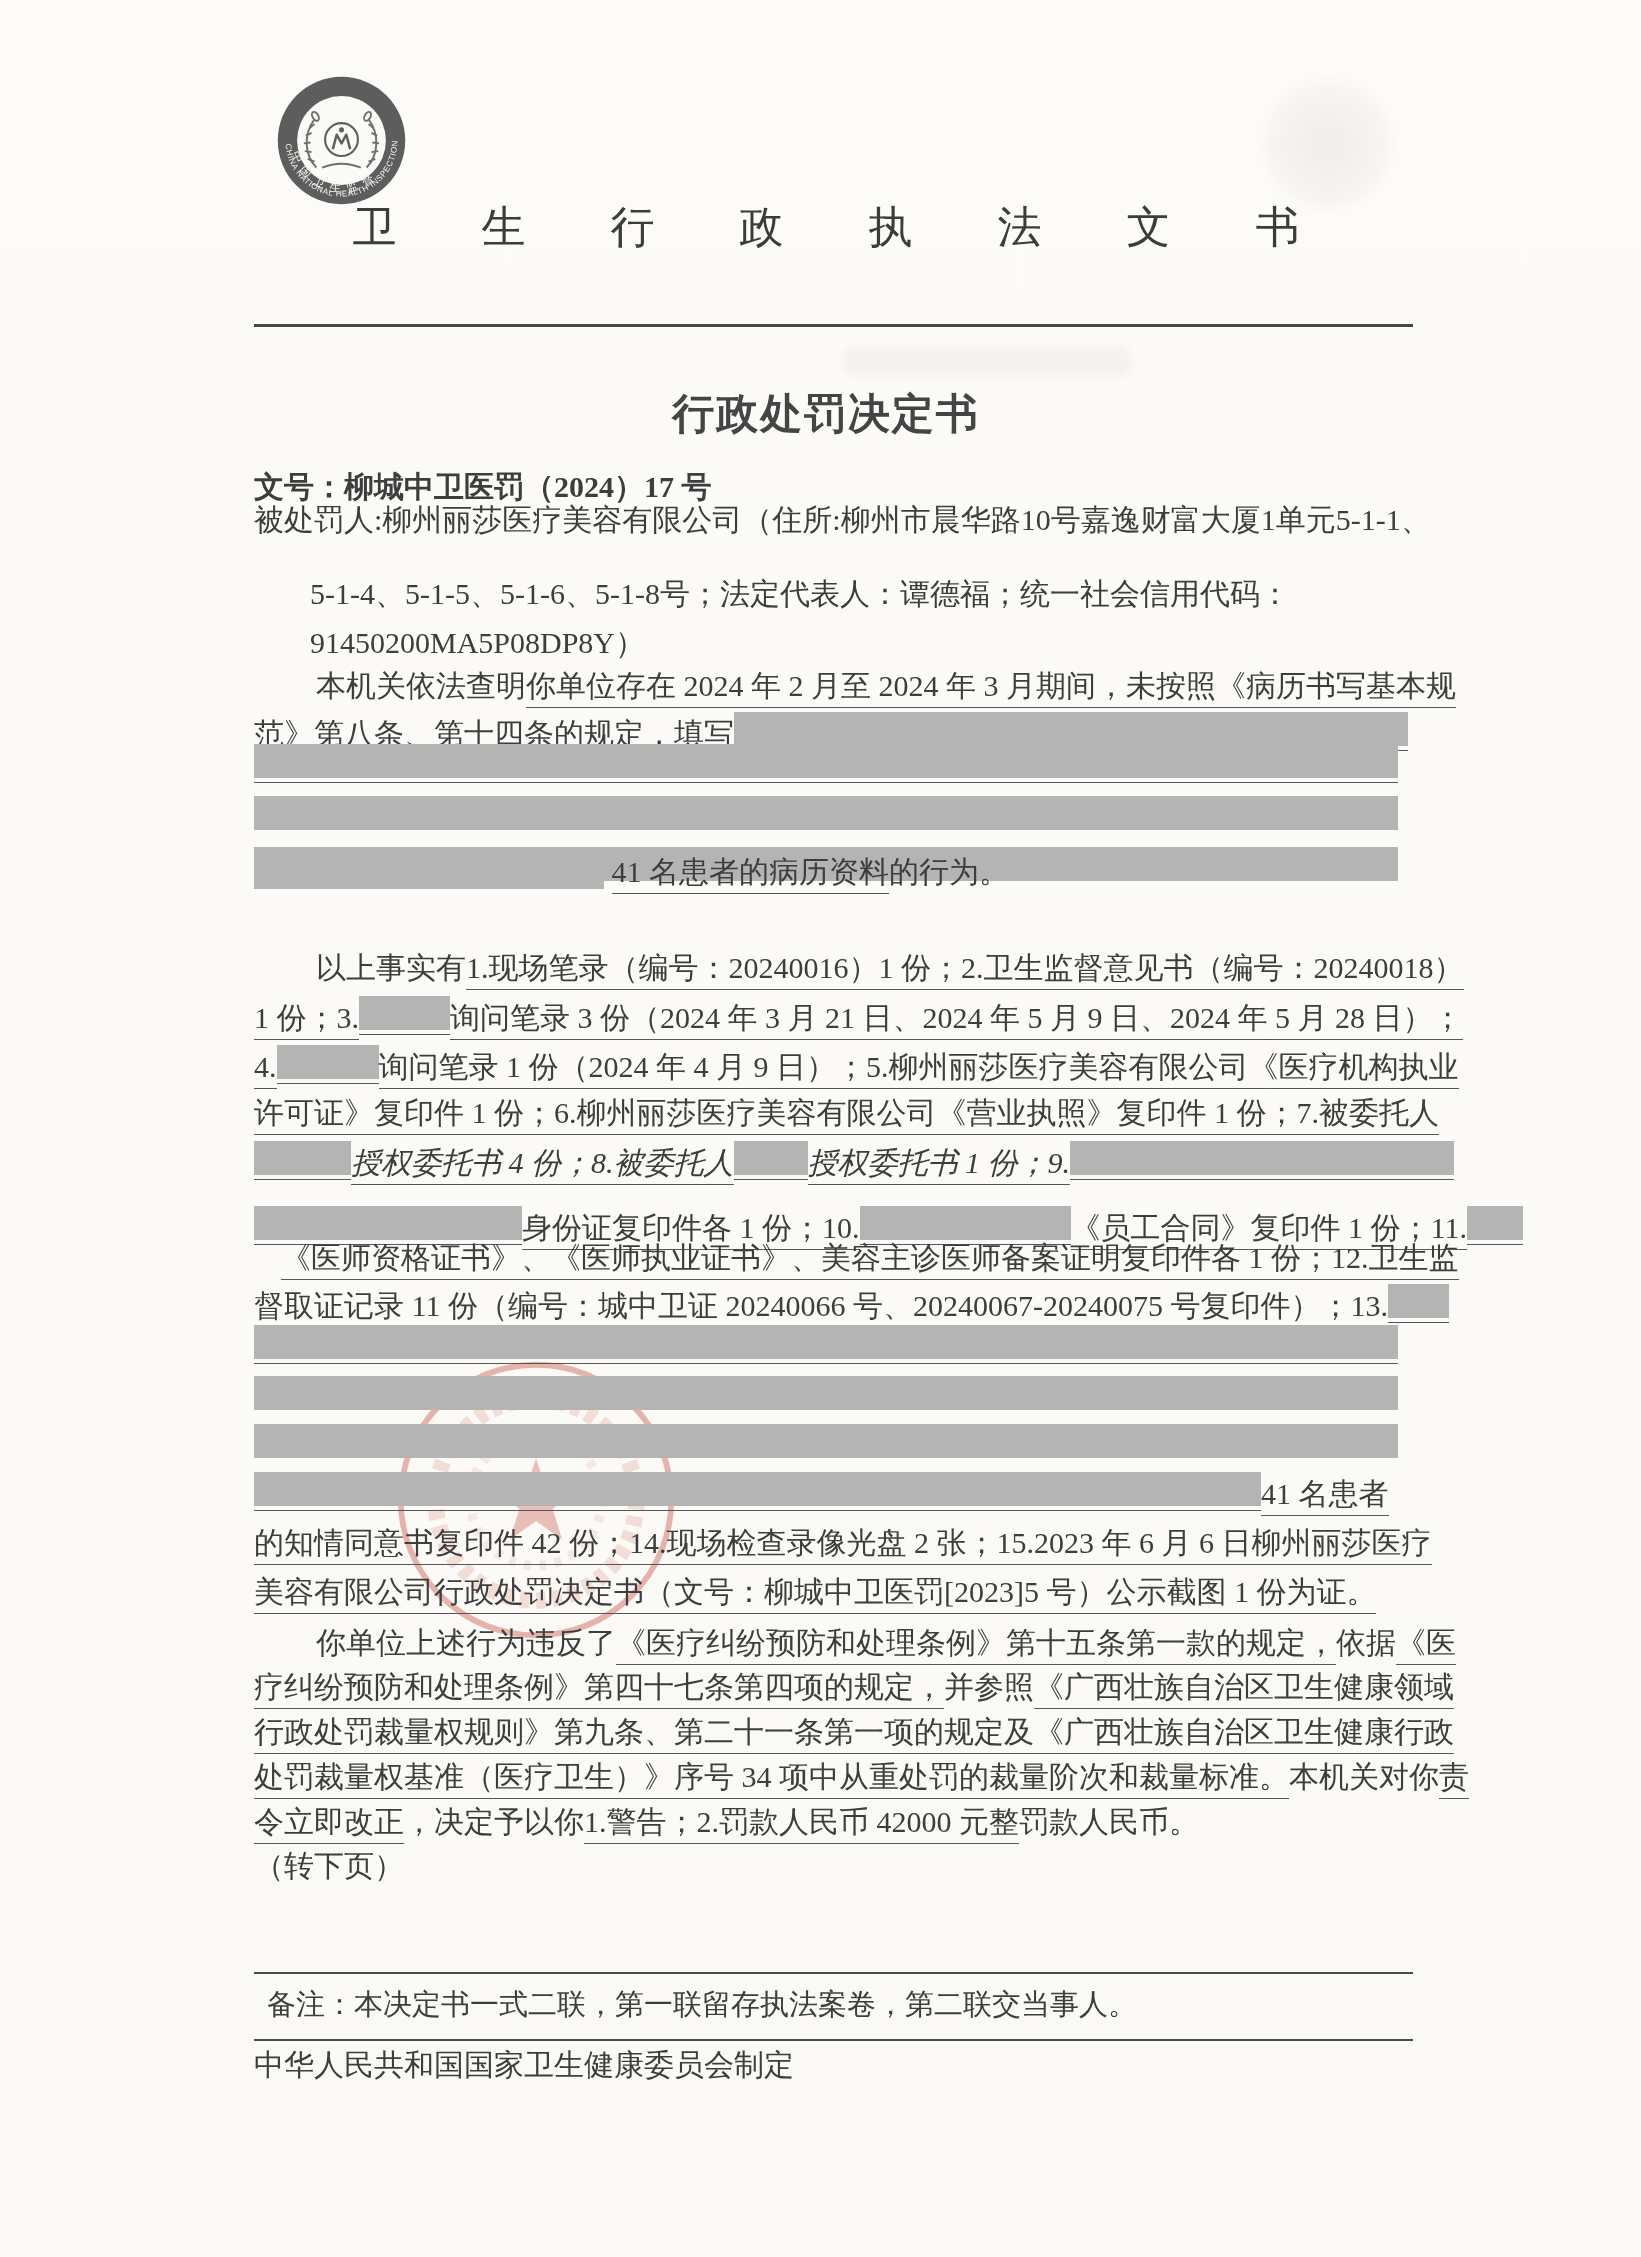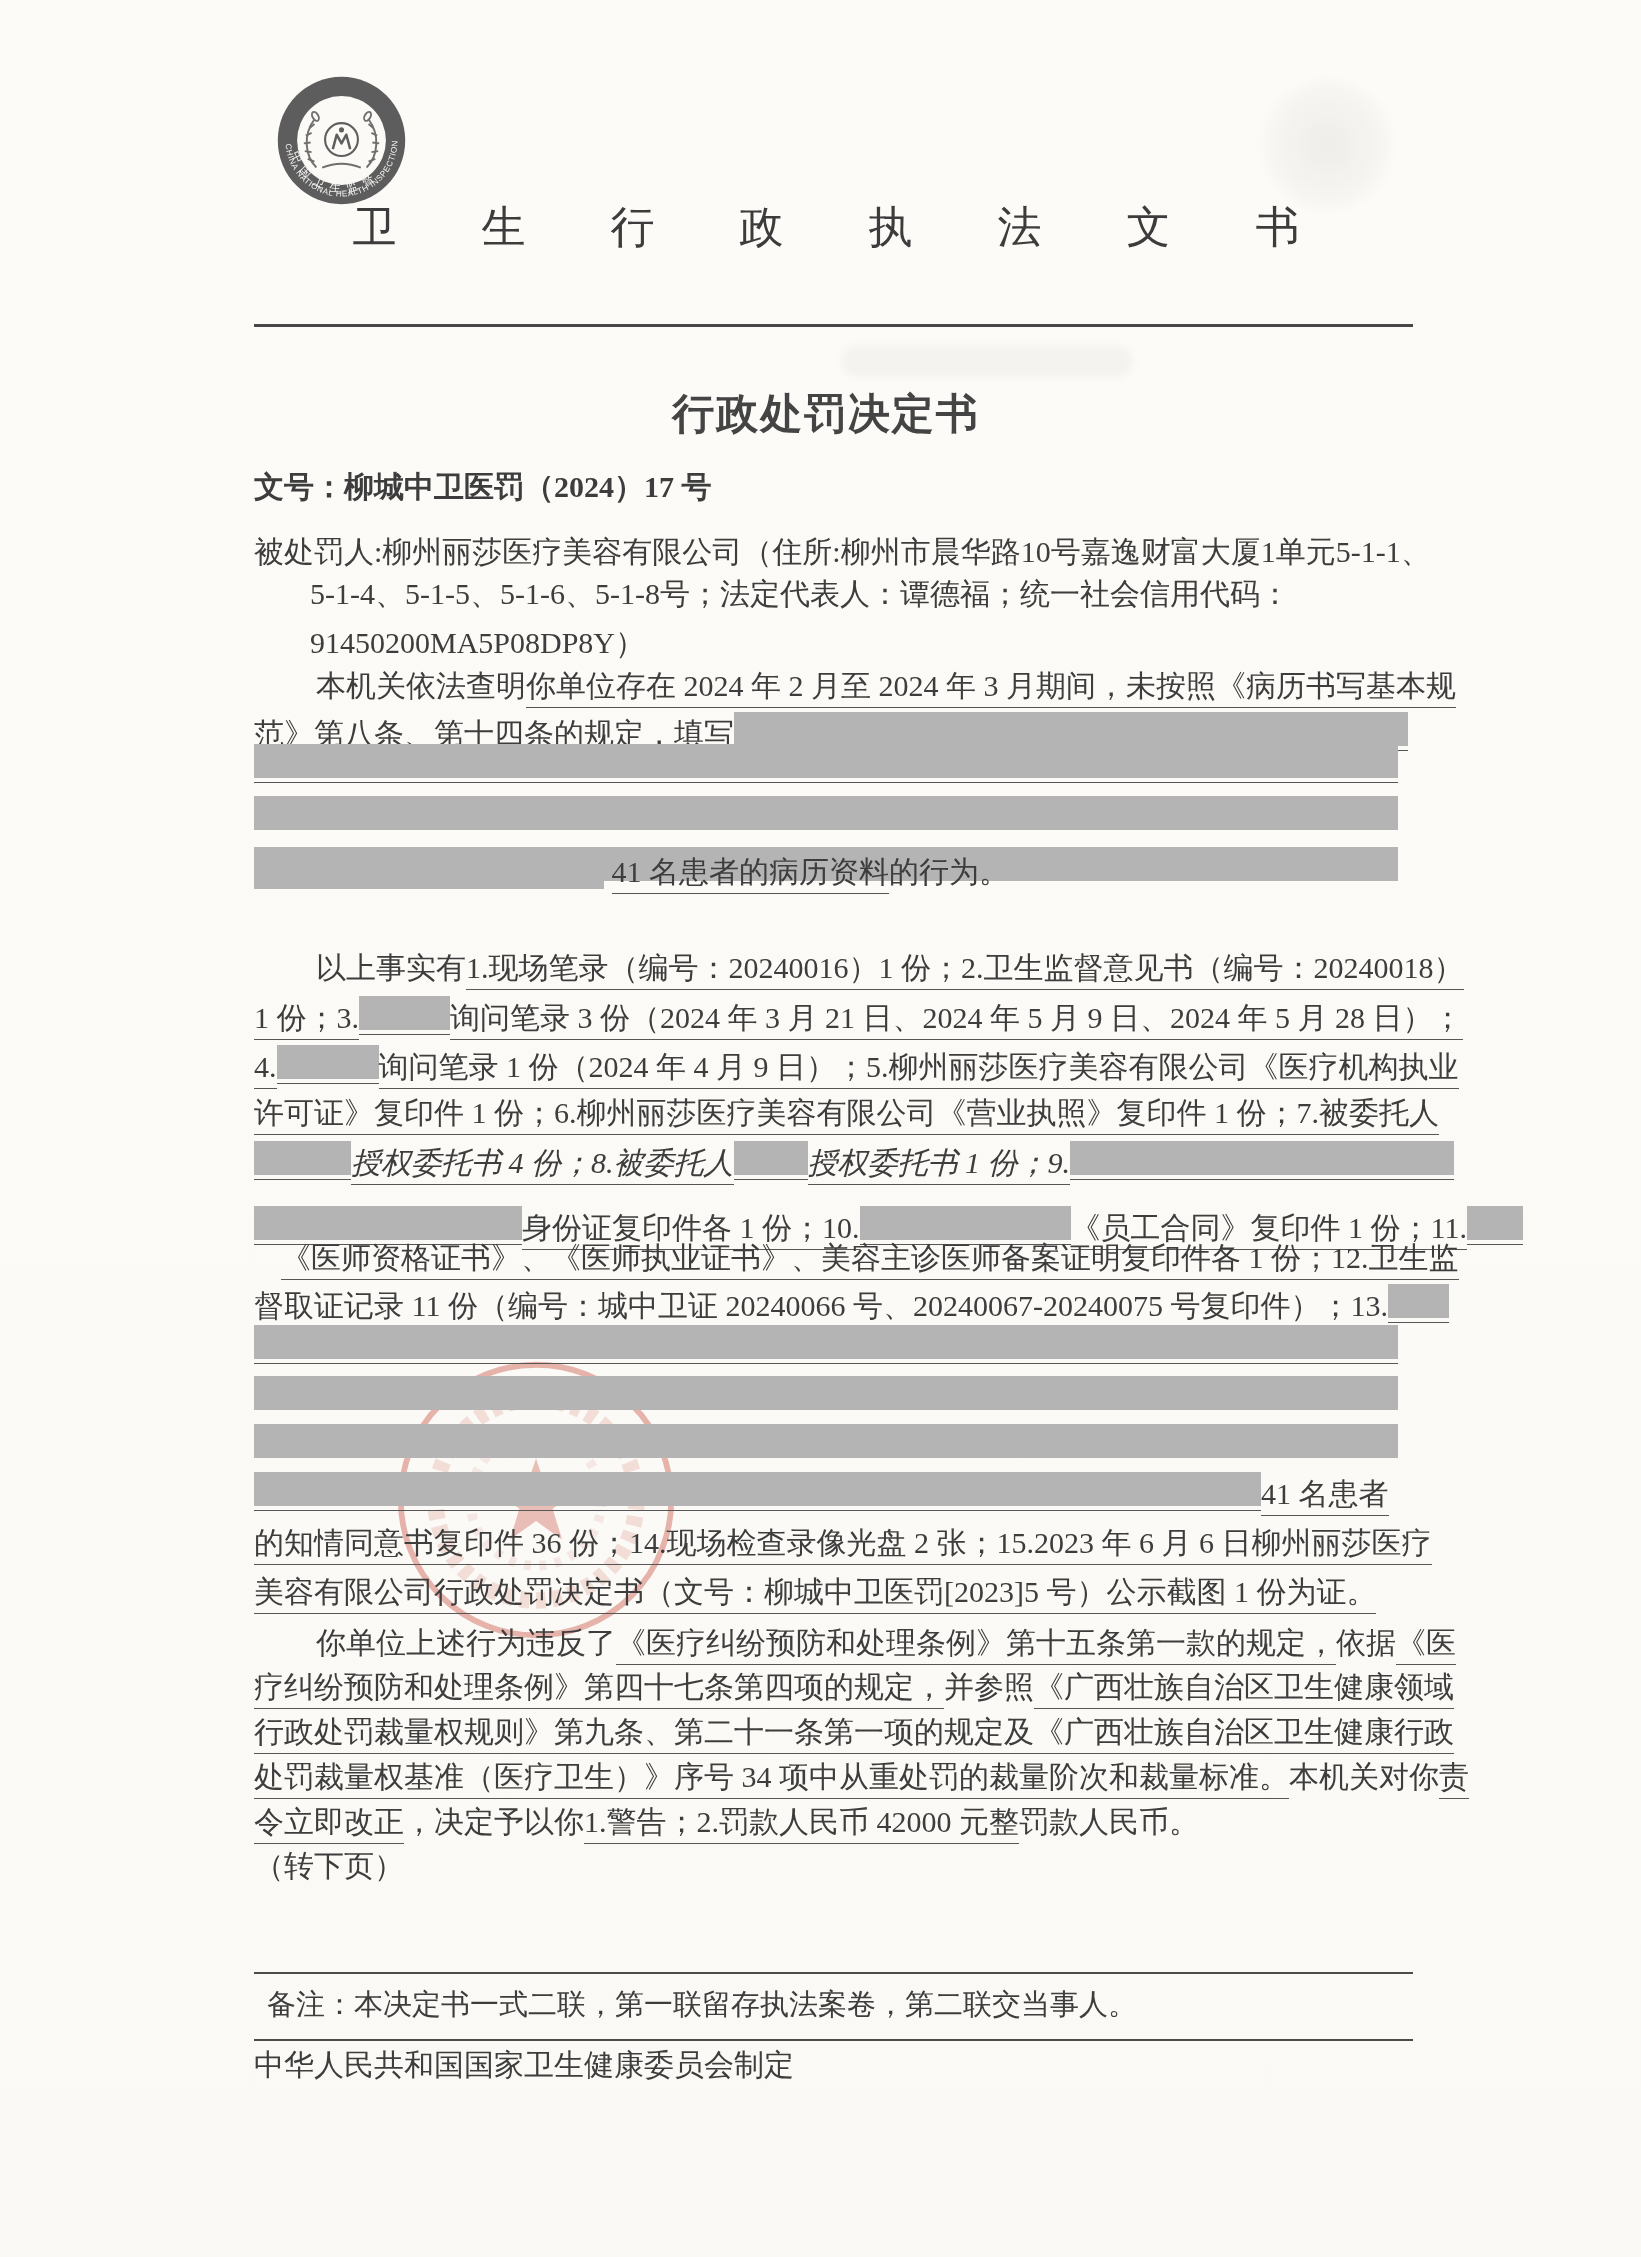"被处罚人:柳州丽莎医疗美容有限公司（住所:柳州市晨华路10号嘉逸财富大厦1单元5" div.line { top: 532px -> 500px }
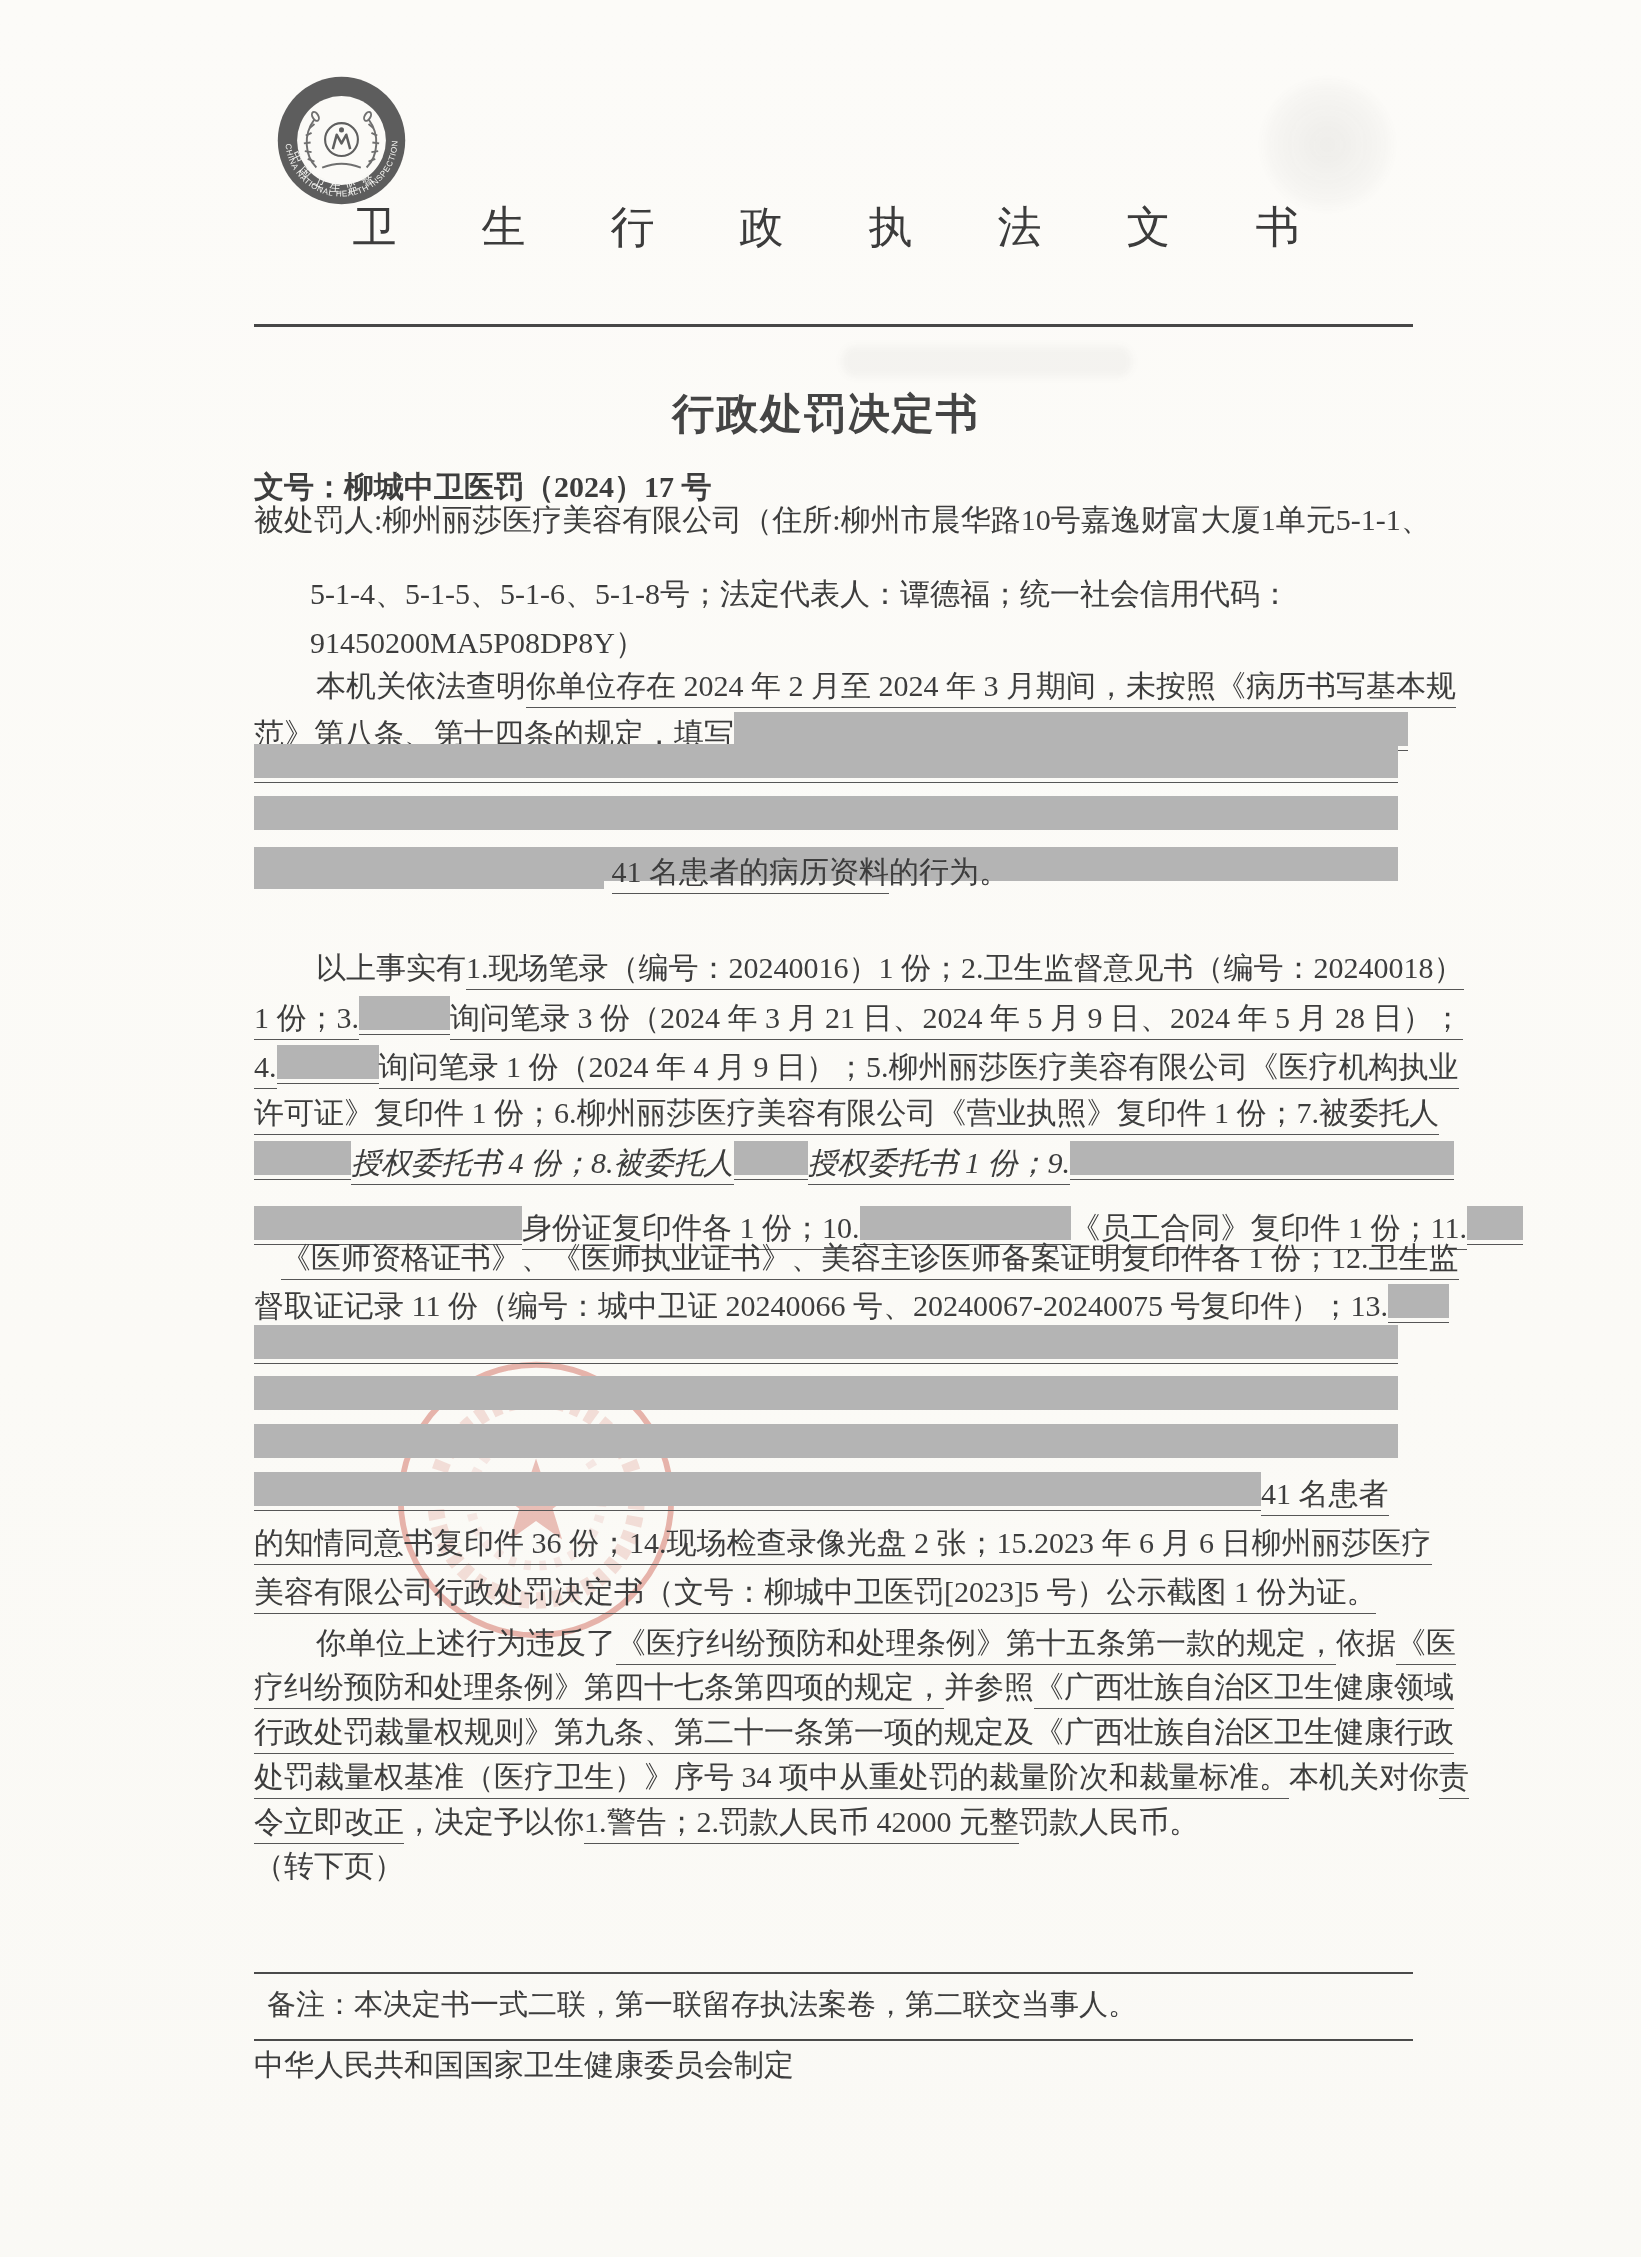"的知情同意书复印件 36 份；14.现场检查录像光盘 2 张；15.2023" span.seg { text: 36 -> 42 }
